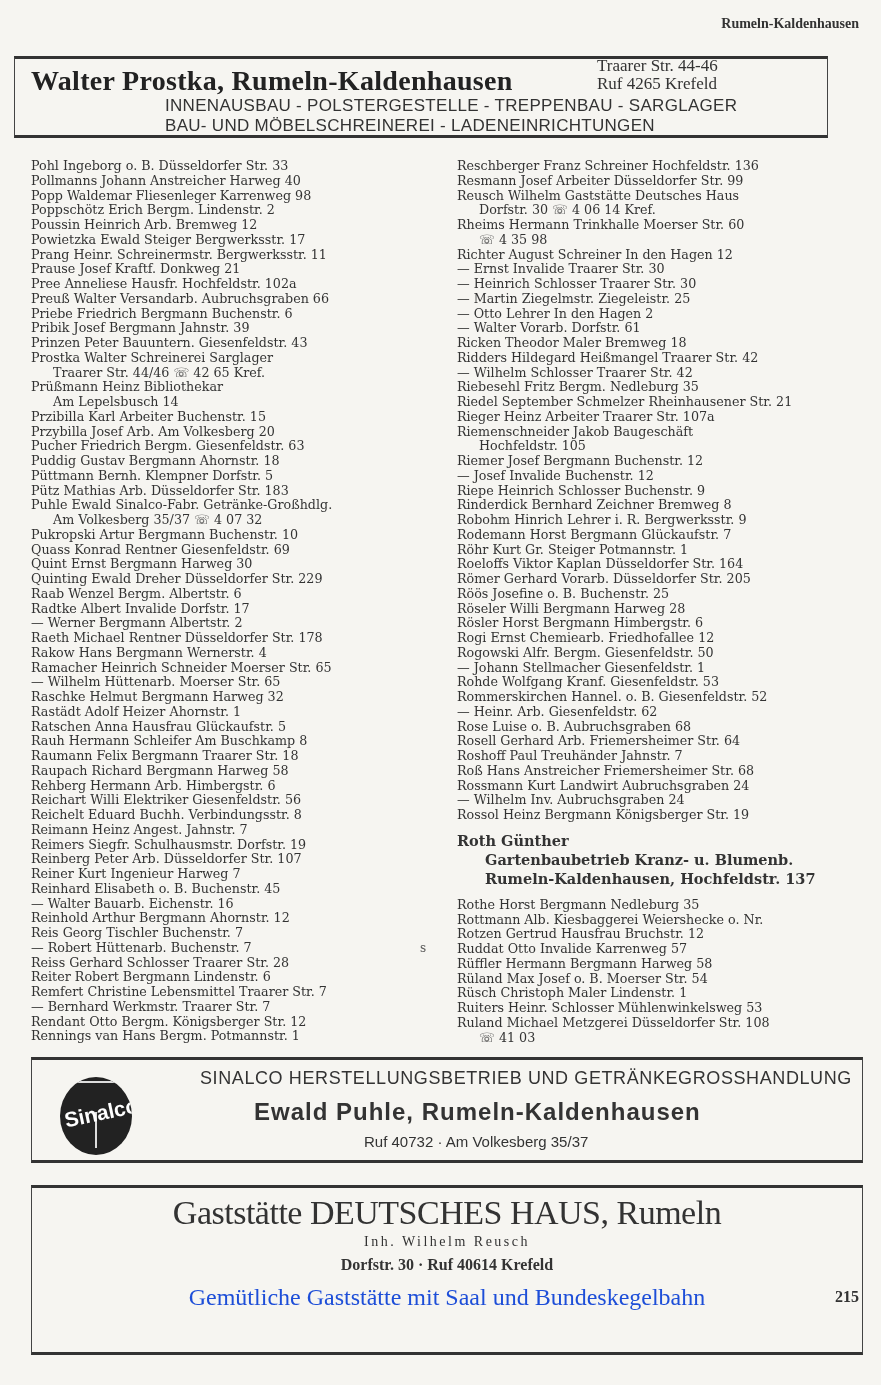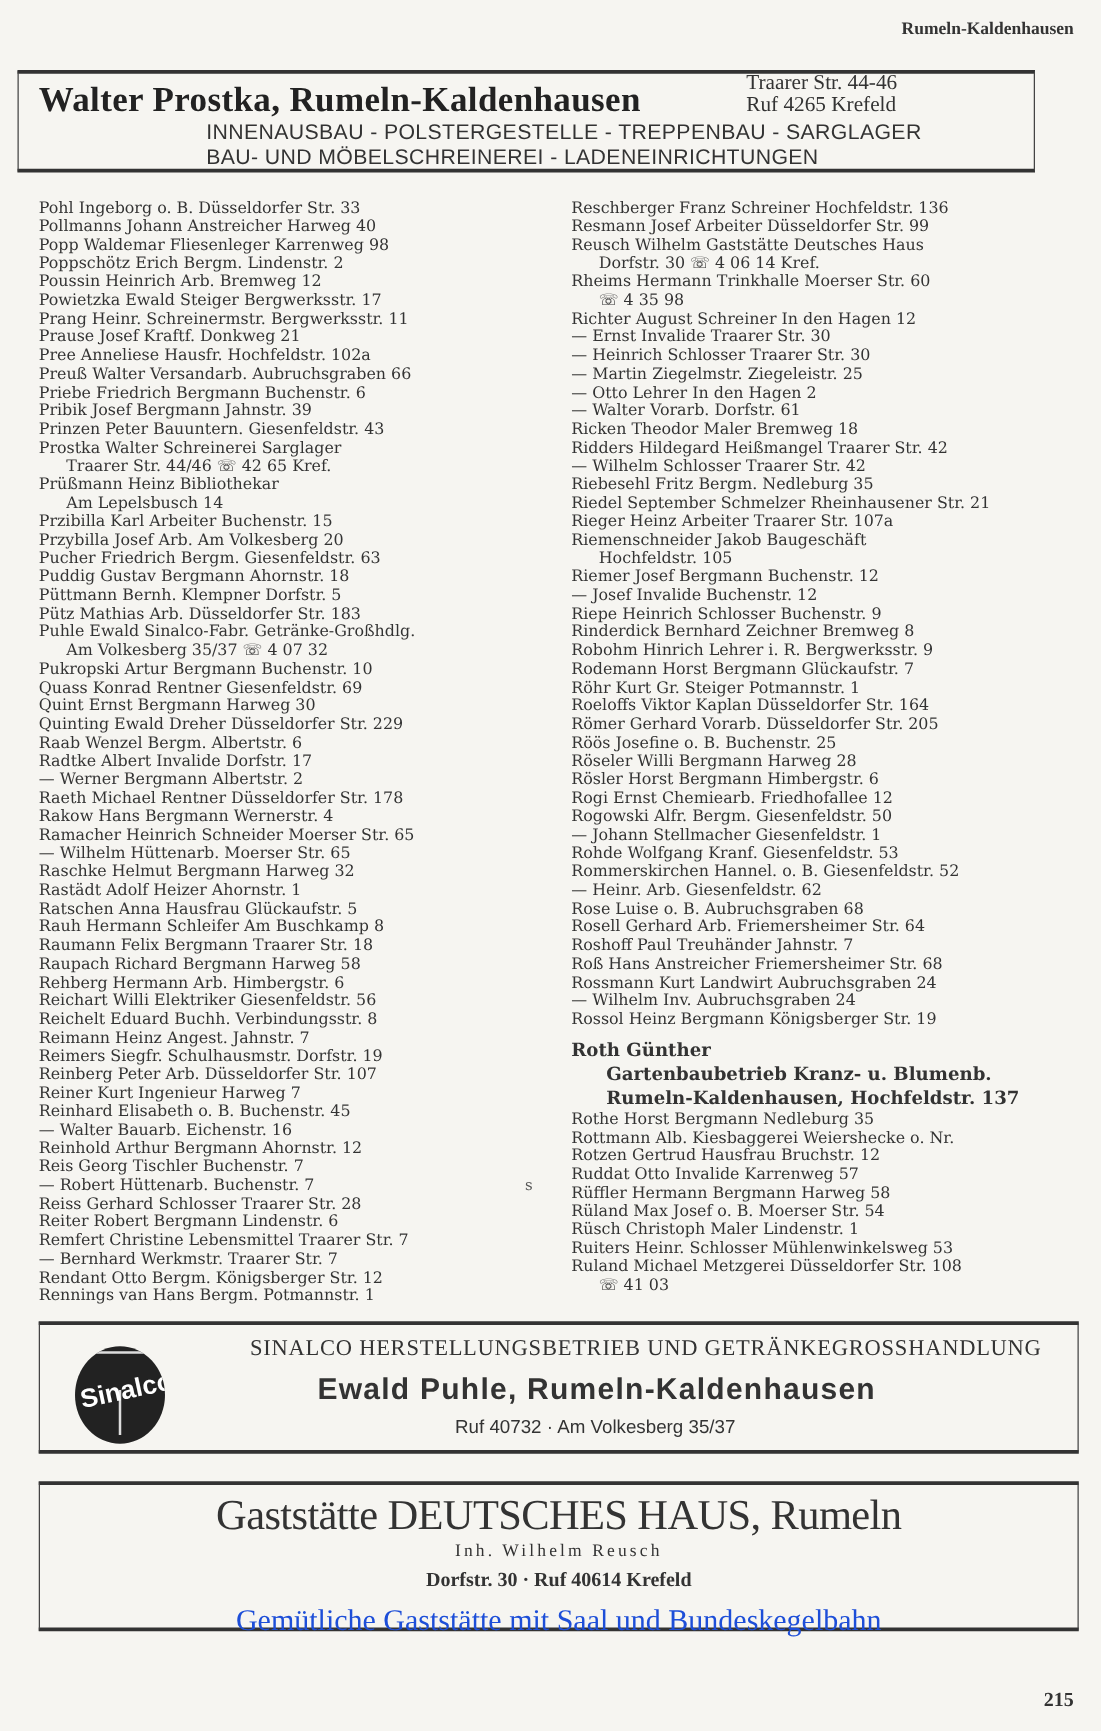"Roth Günther" .roth { margin-bottom: none -> 10px }
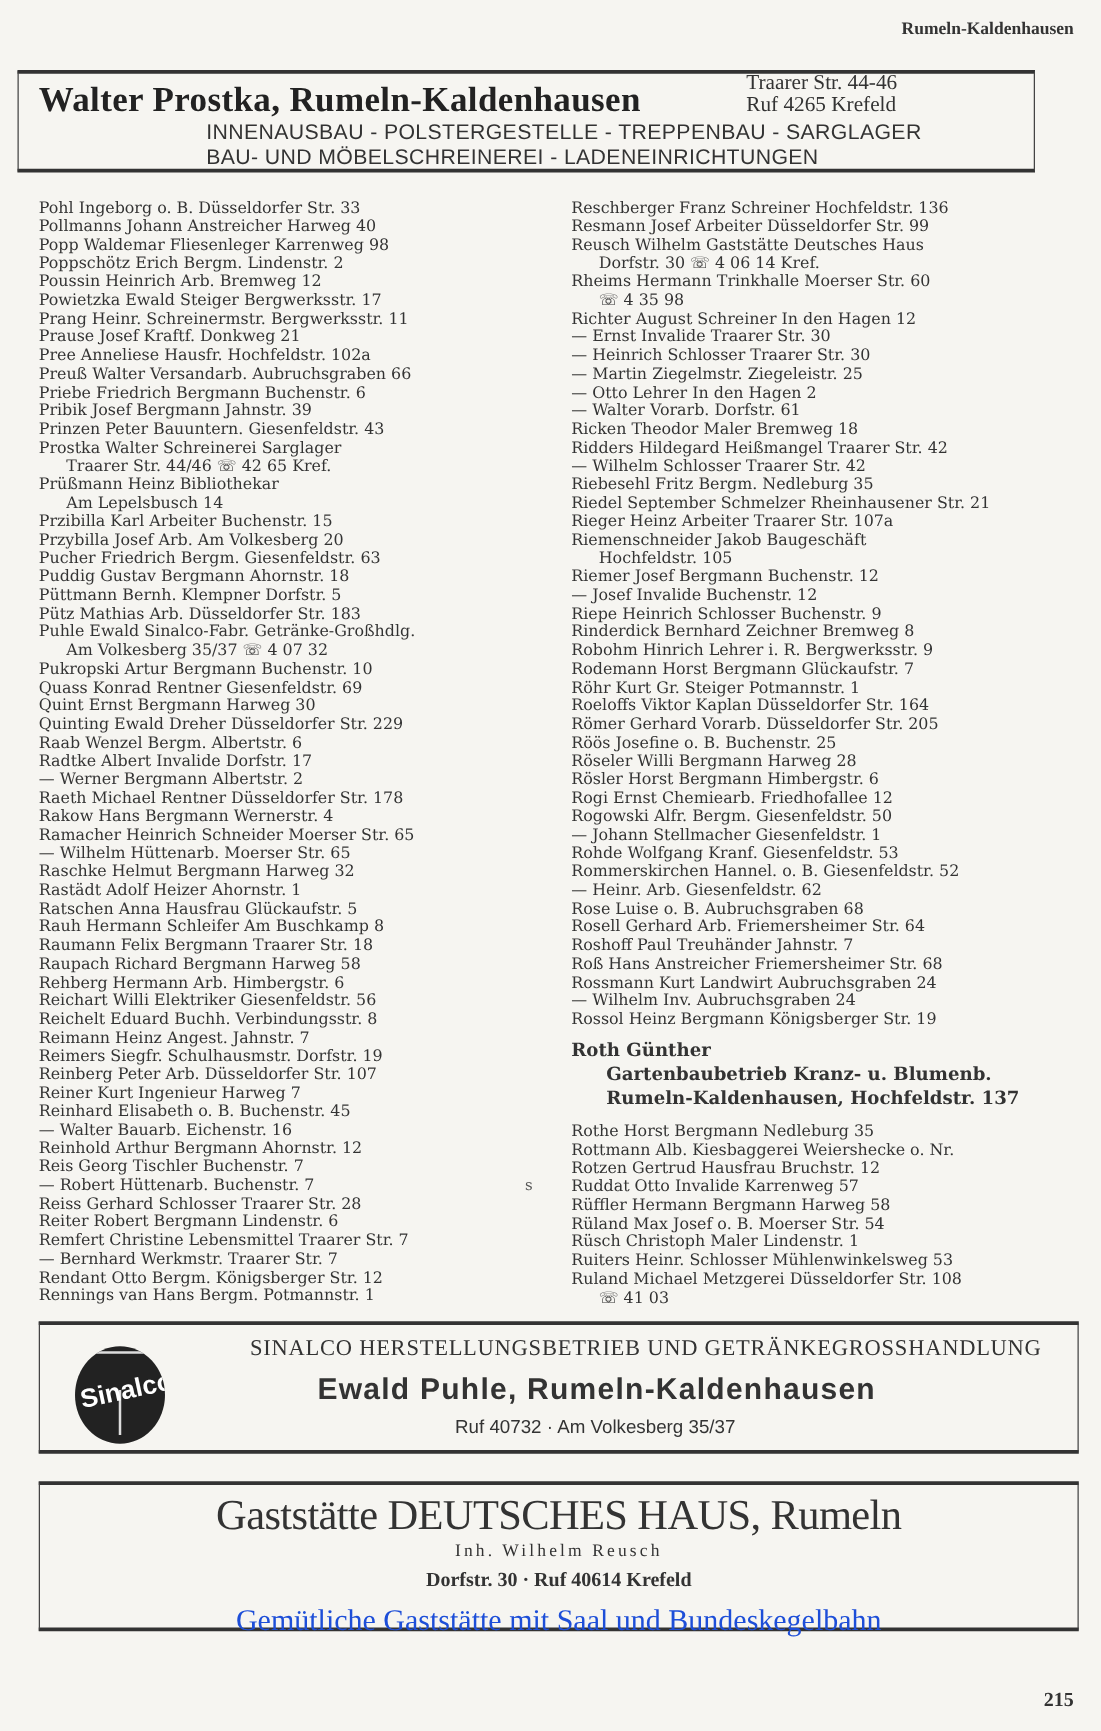"SINALCO HERSTELLUNGSBETRIEB UND" .ad2 .line1 { font-family: Liberation Serif, serif -> Liberation Sans, sans-serif }
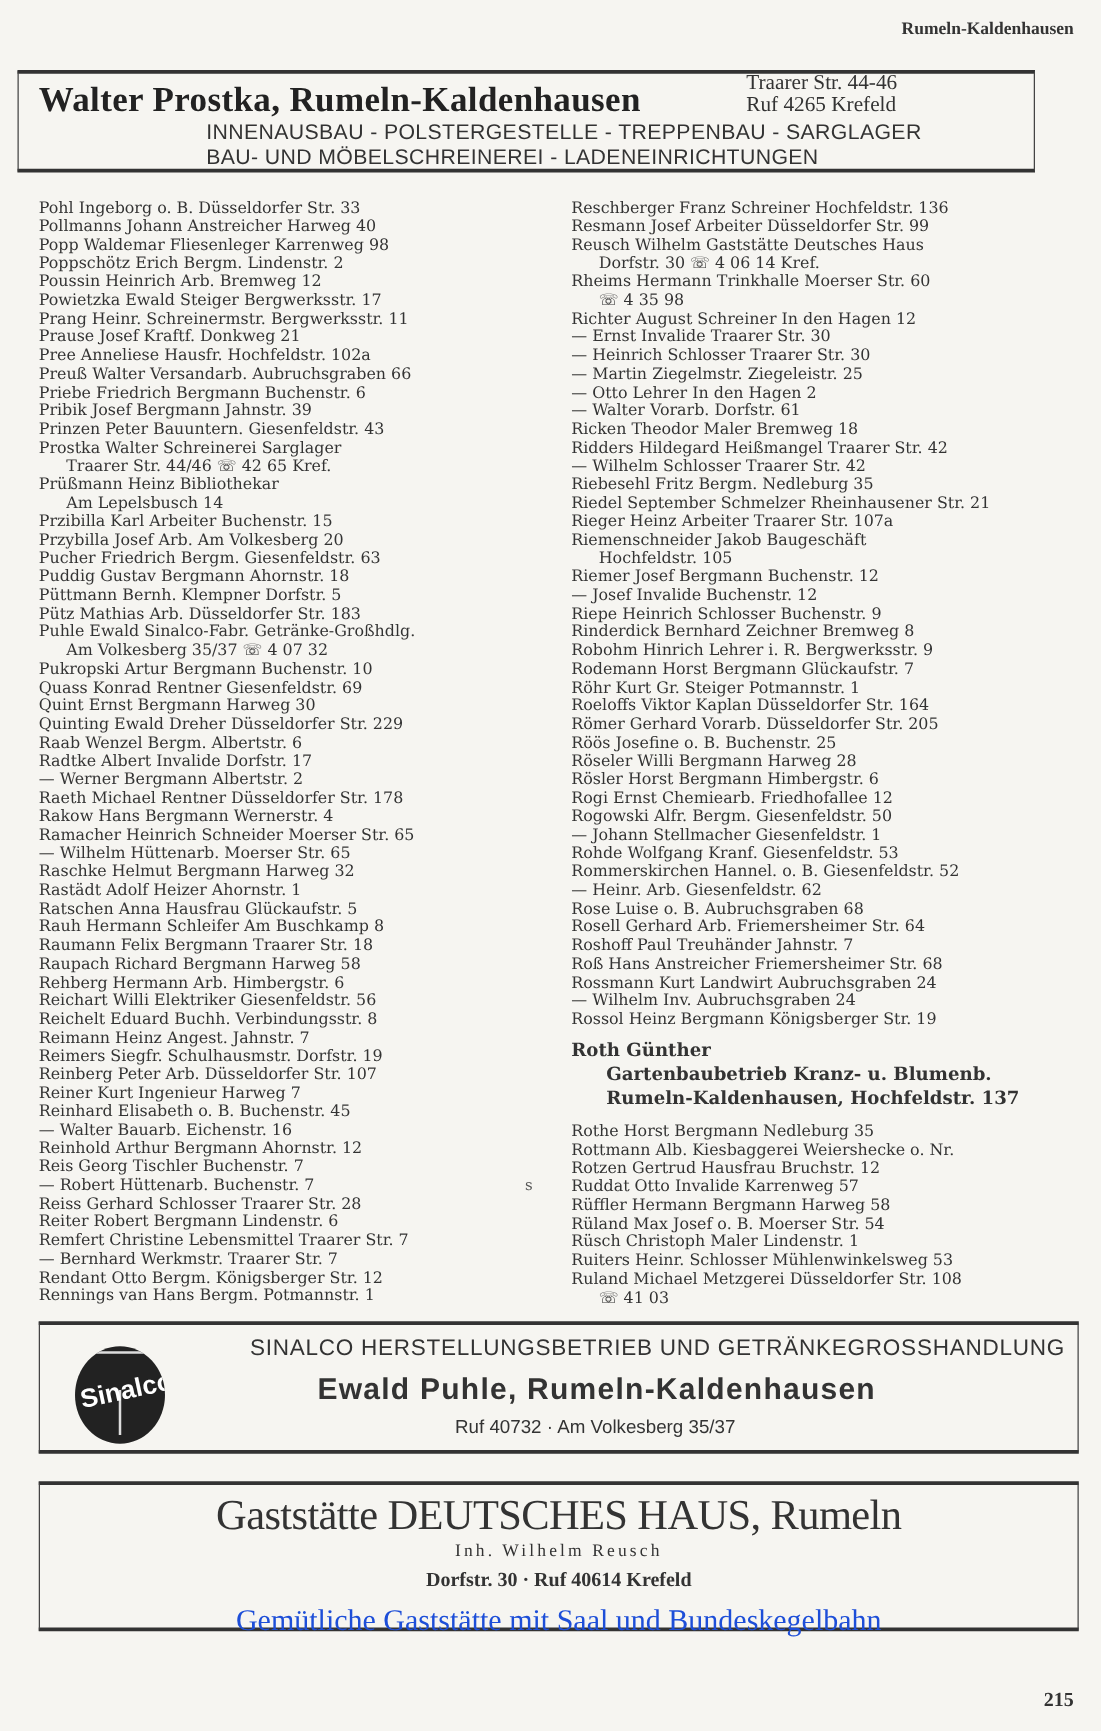"Gaststätte DEUTSCHES HAUS, Rumeln" .ad3 { height: 120px -> 170px }
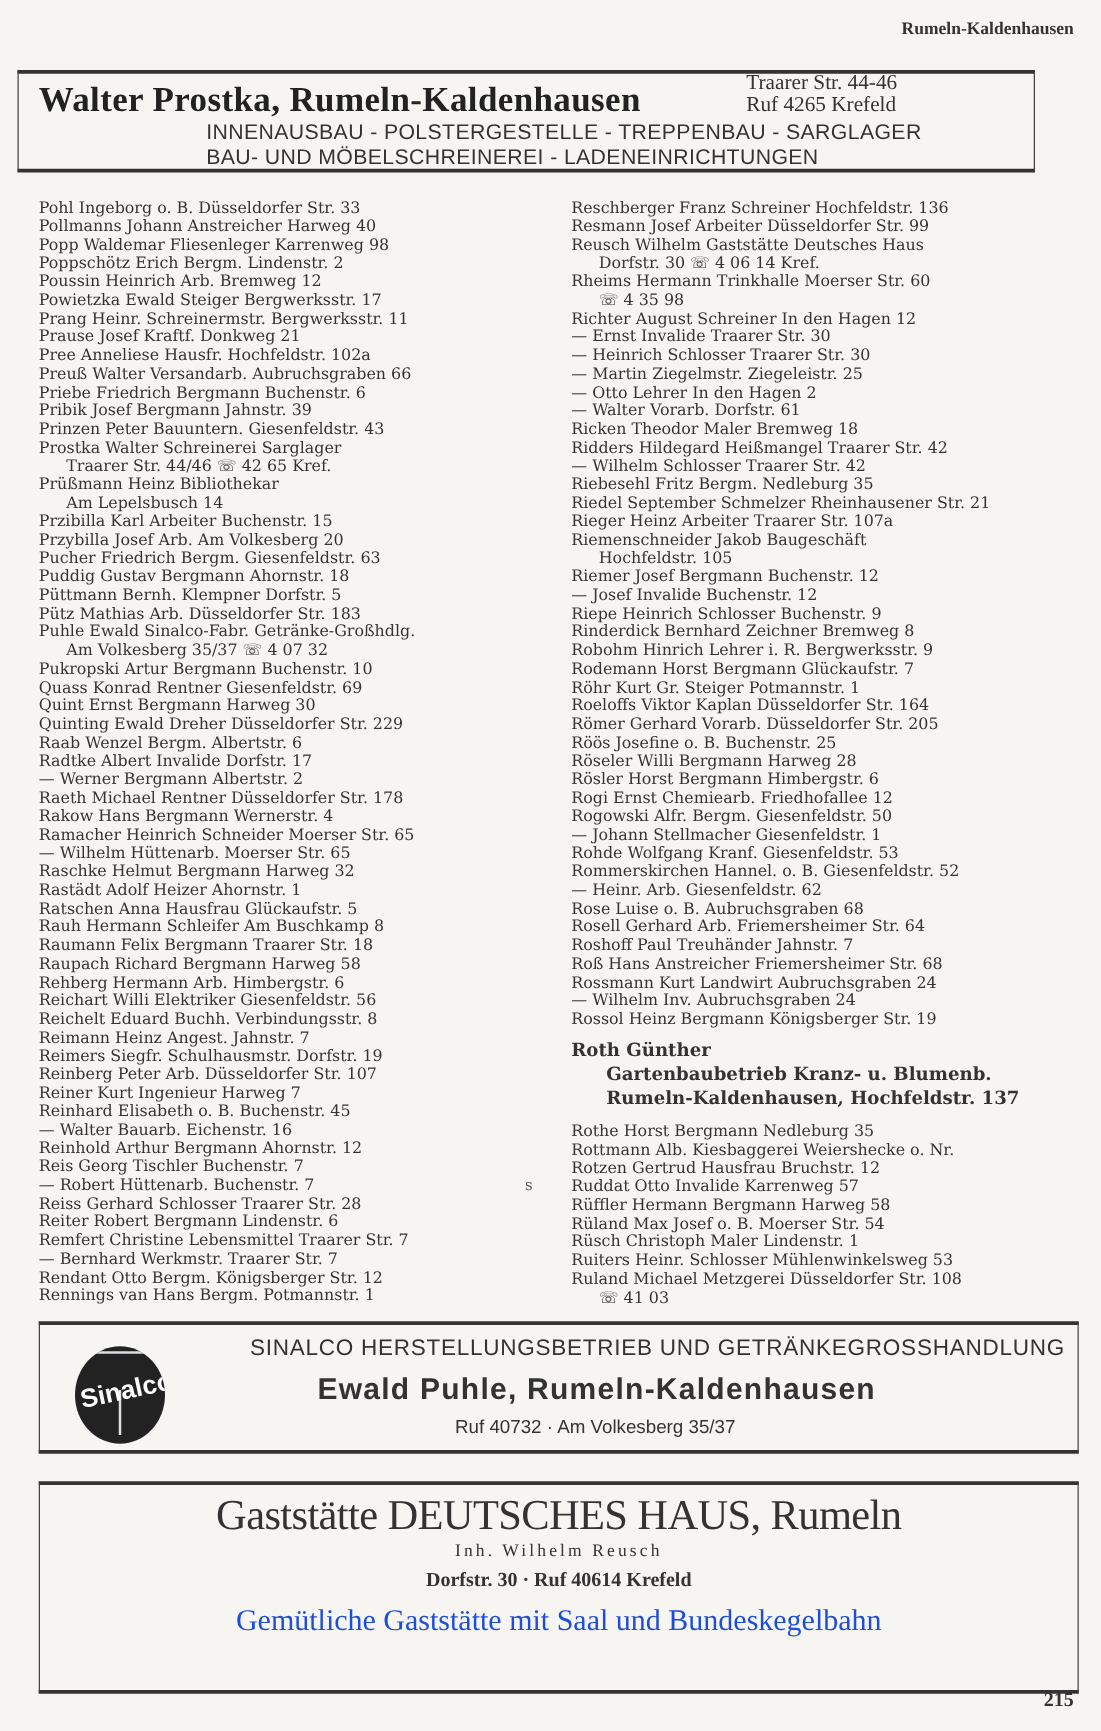"215" .page-number { top: 1352px -> 1288px }
